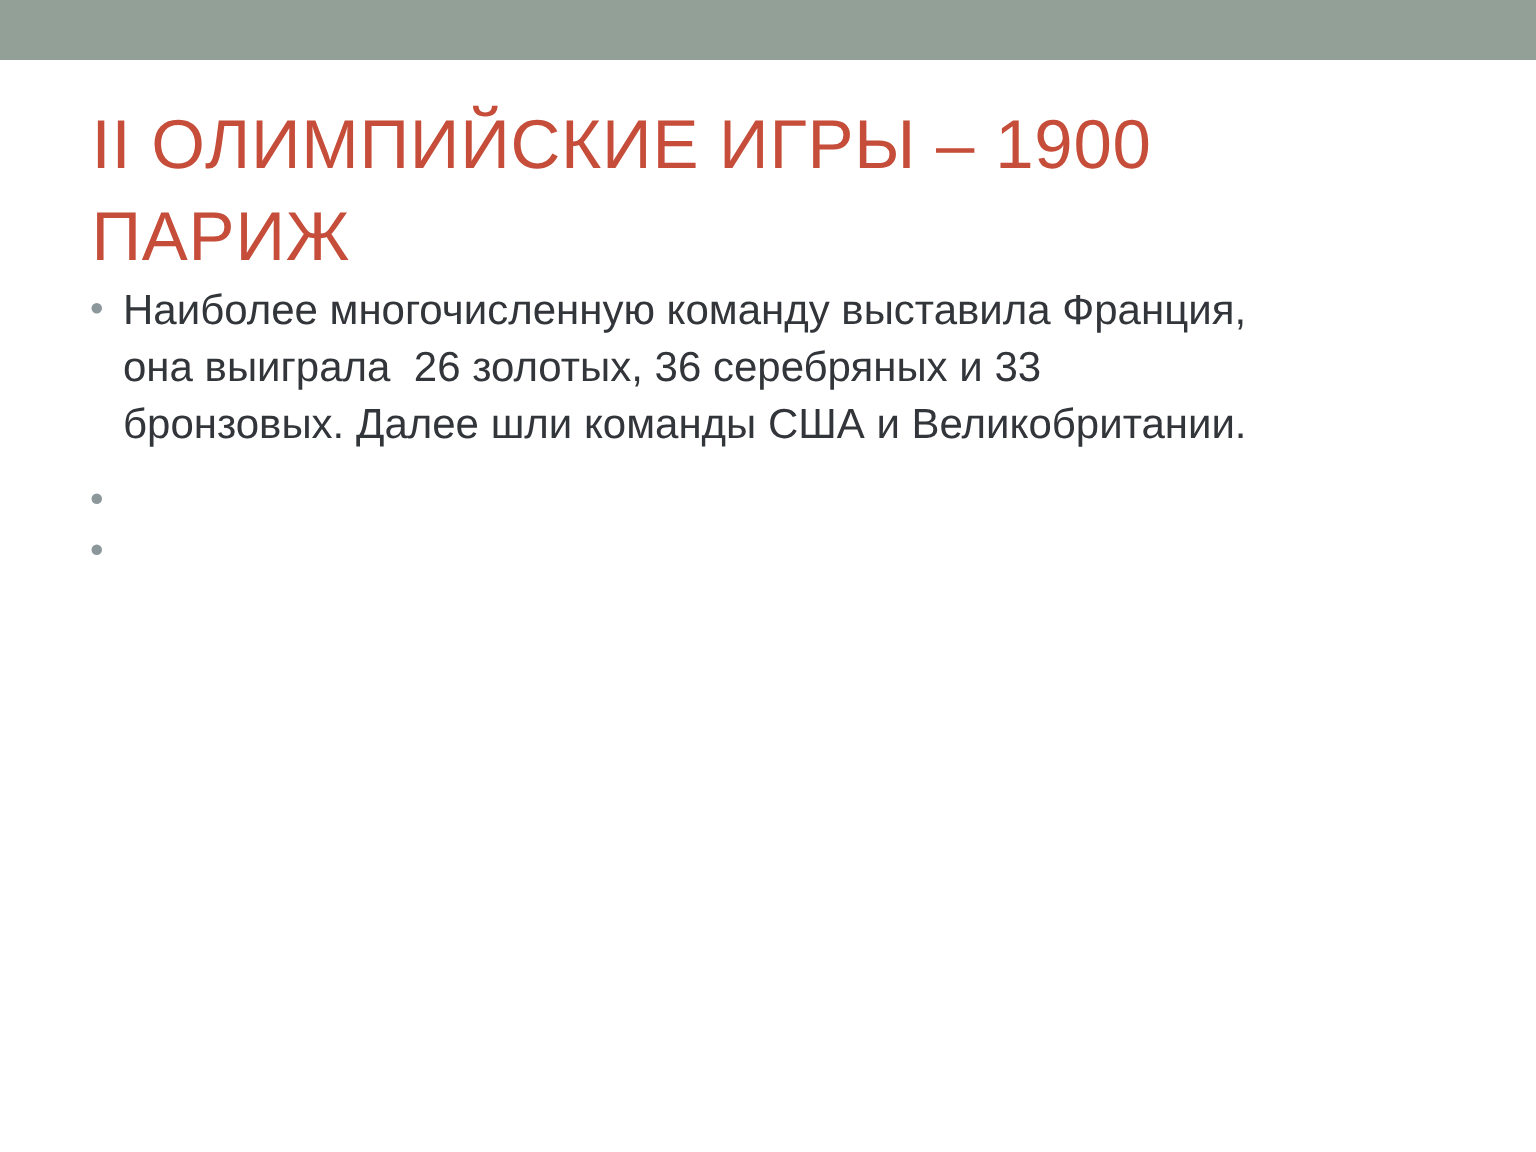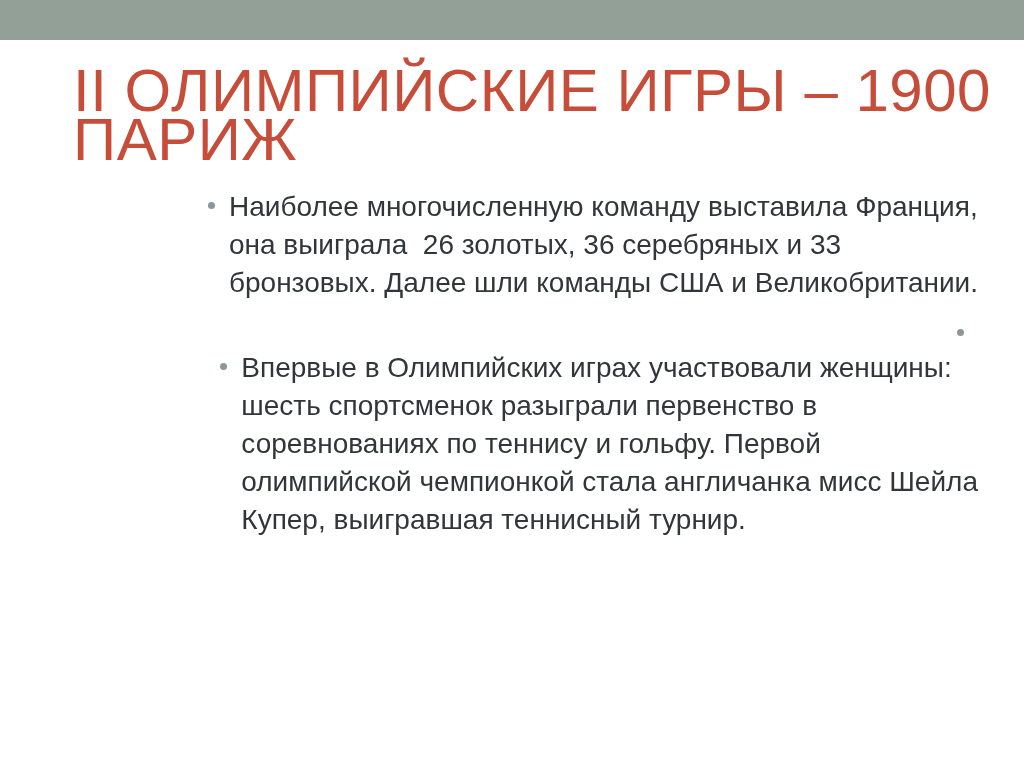"II ОЛИМПИЙСКИЕ ИГРЫ – 1900" .slide-title { font-size: 60px -> 46px; left: 73px -> 61px; line-height: 49px -> 61px }
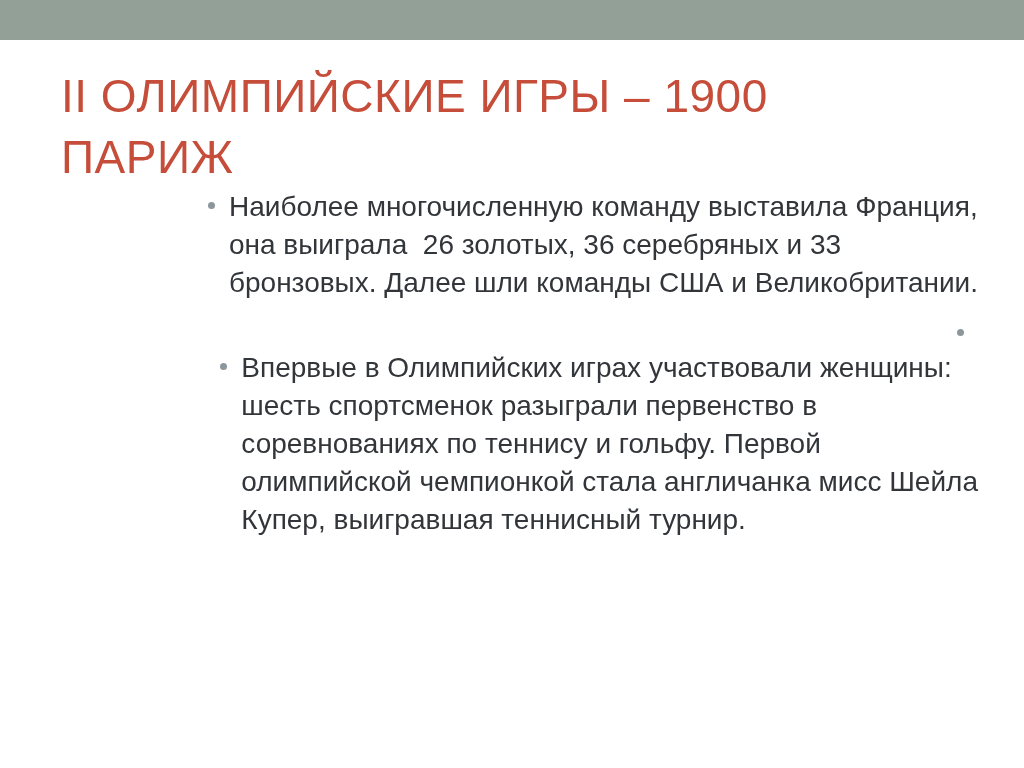"Наиболее многочисленную команду" .bullet { justify-content: flex-end -> none }
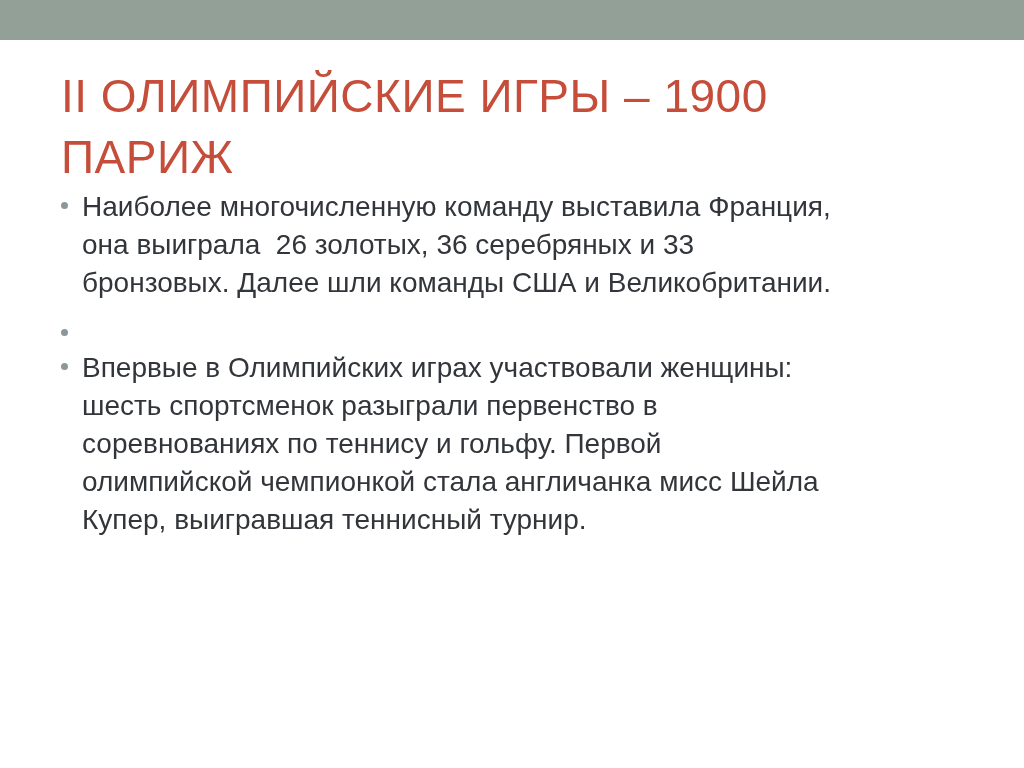"Впервые в Олимпийских играх участвовали" div.bullet-text { html: <div>Впервые в Олимпийских играх участвовали женщины: шесть спортсменок разыграли первенство в соревнованиях по теннису и гольфу. Первой олимпийской чемпионкой стала англичанка мисс Шейла Купер, выигравшая теннисный турнир.</div> -> none }
